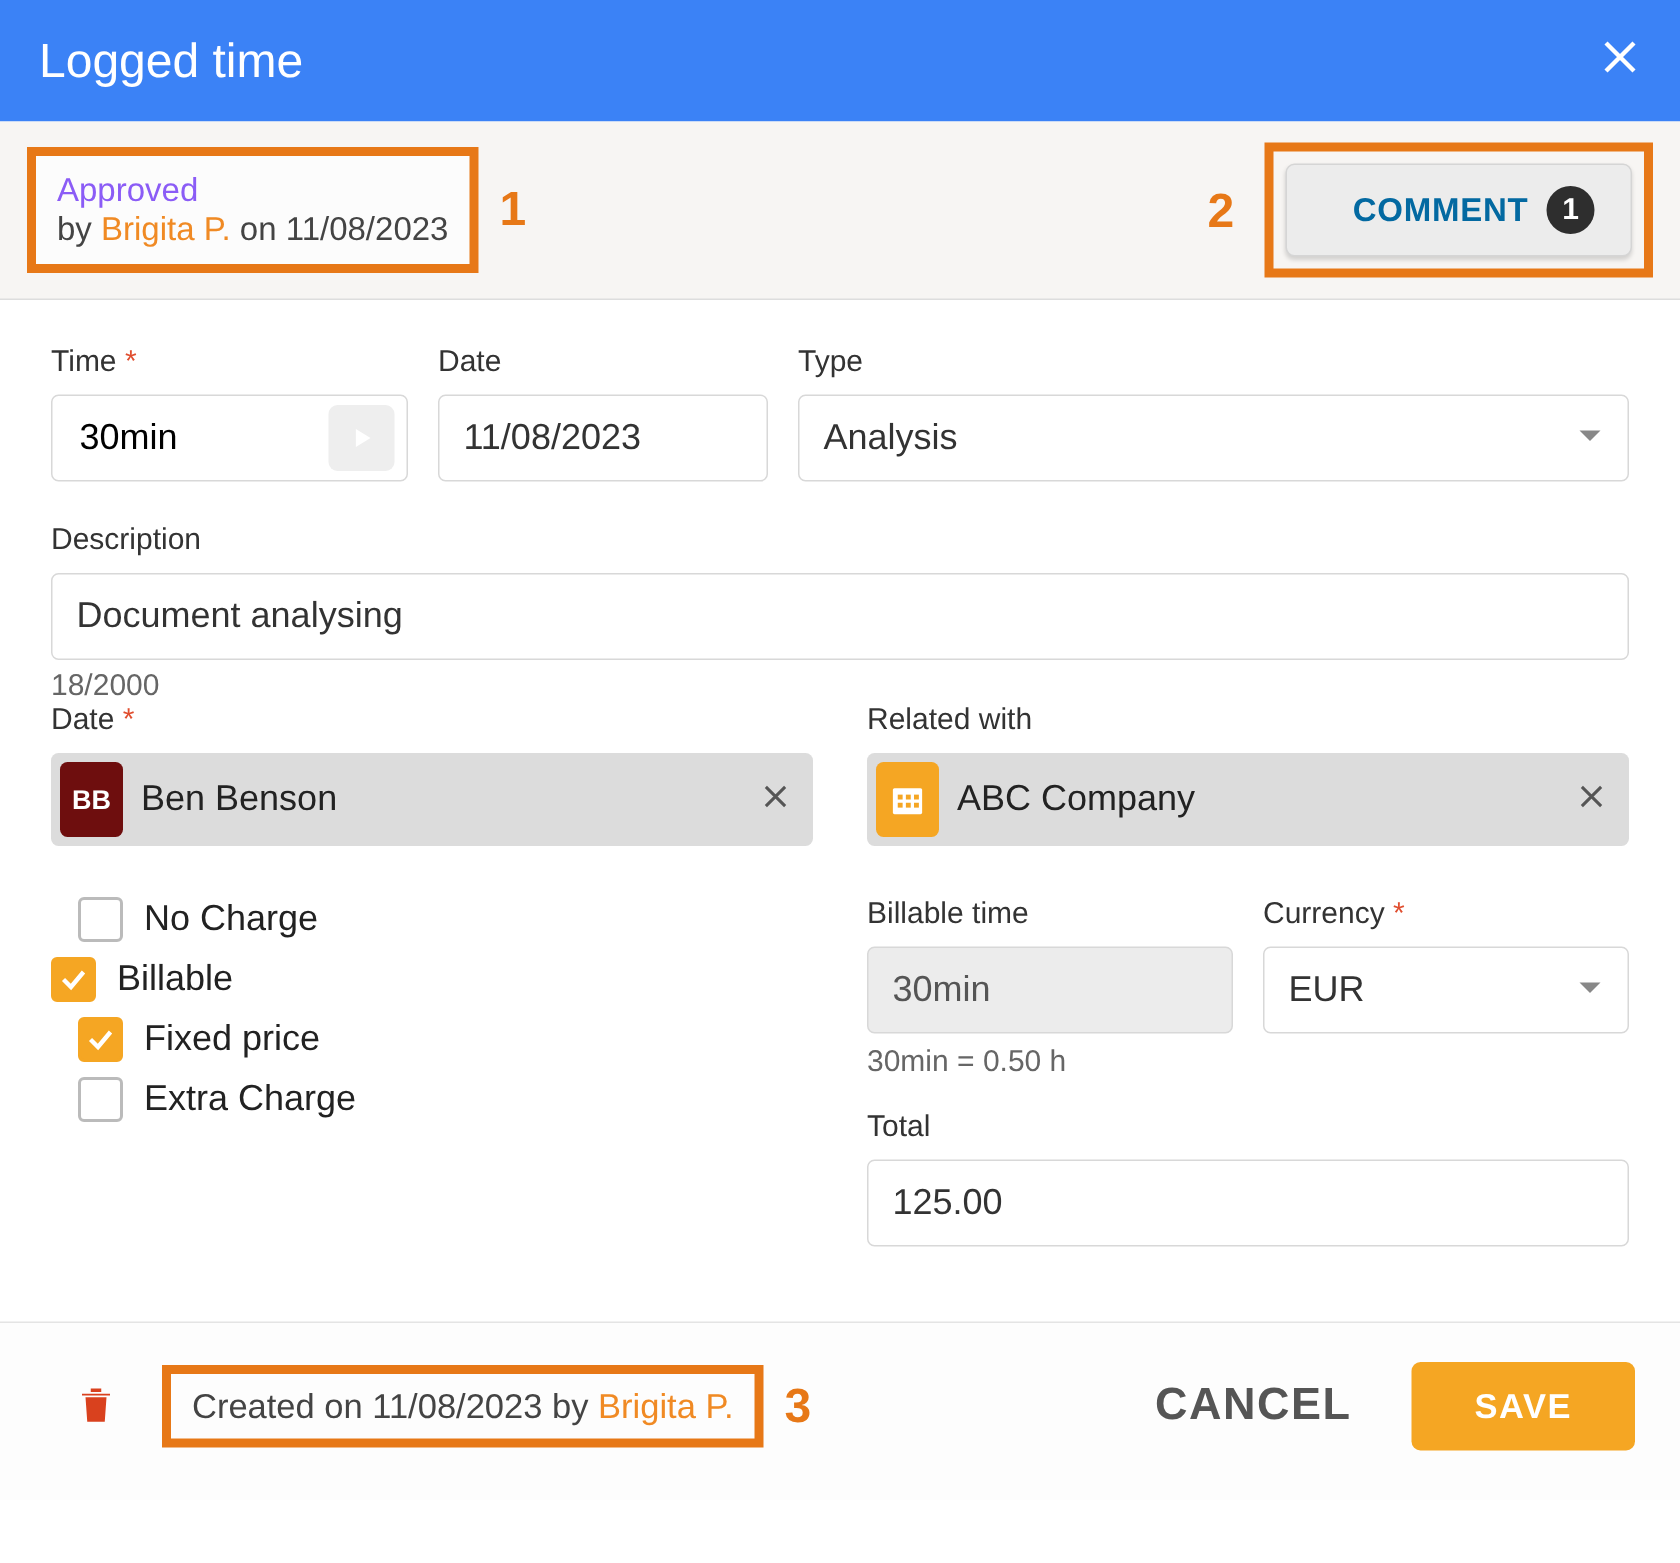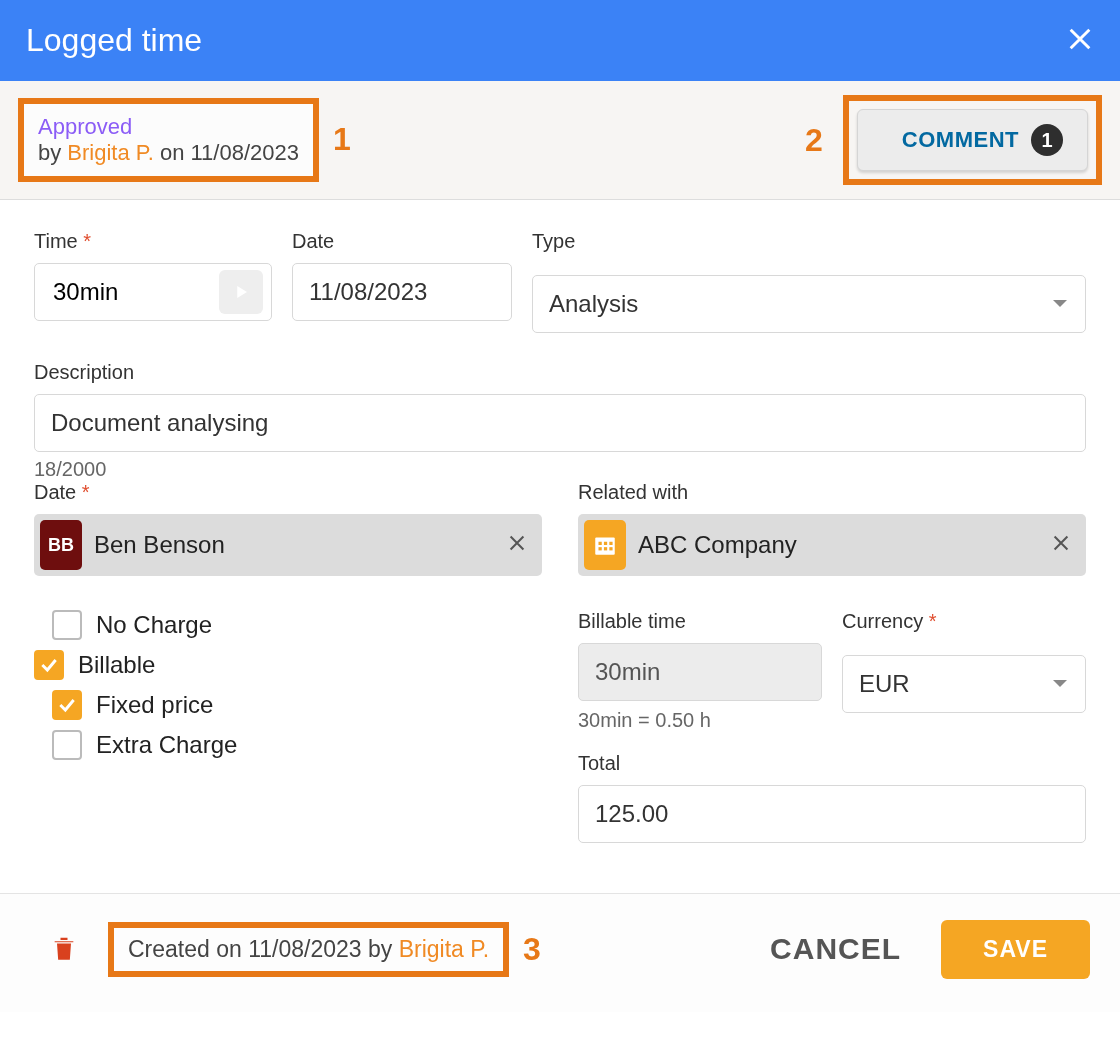"Analysis" .select-wrap { margin-top: 12px -> none }
